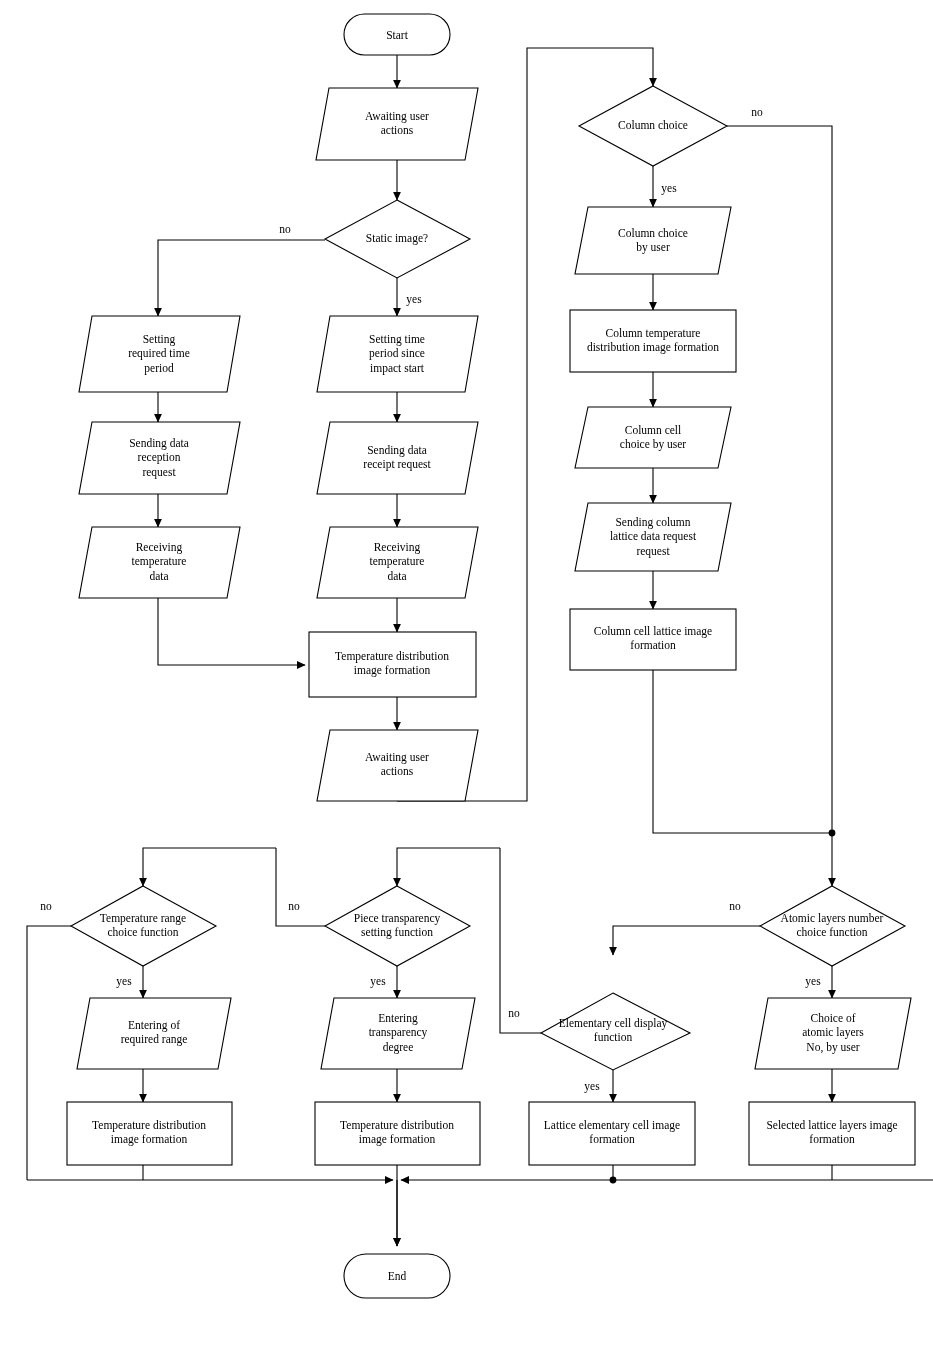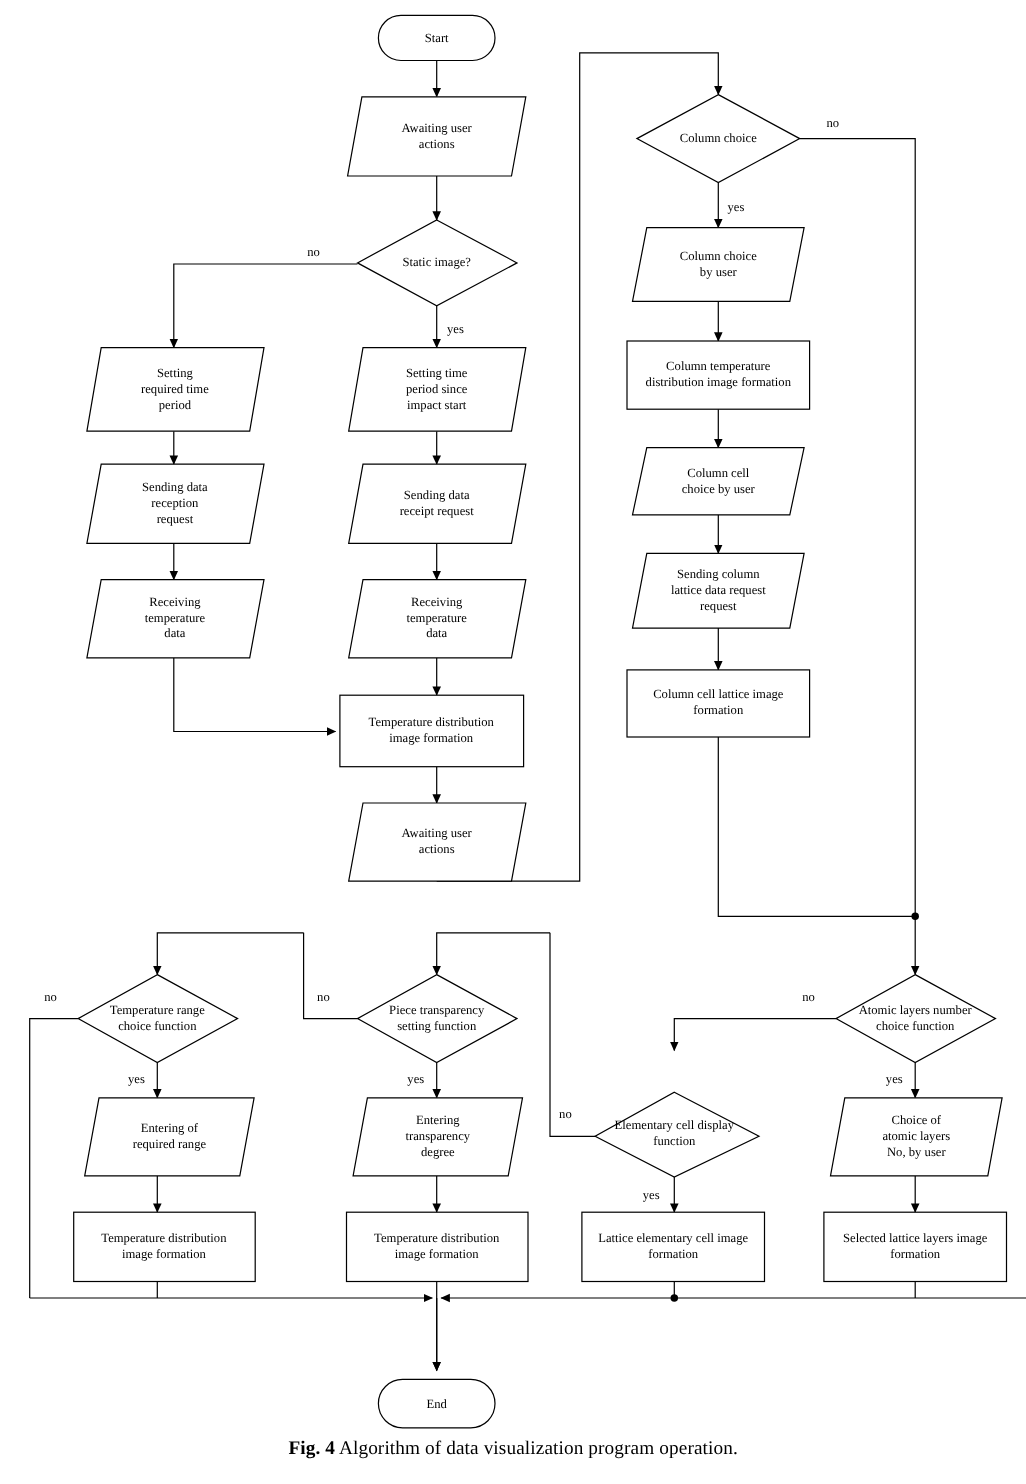"Fig. 4 Algorithm of data" div.caption { html: <div> <b>Fig. 4</b> <span>Algorithm of data visualization program operation.</span> </div> -> none }
